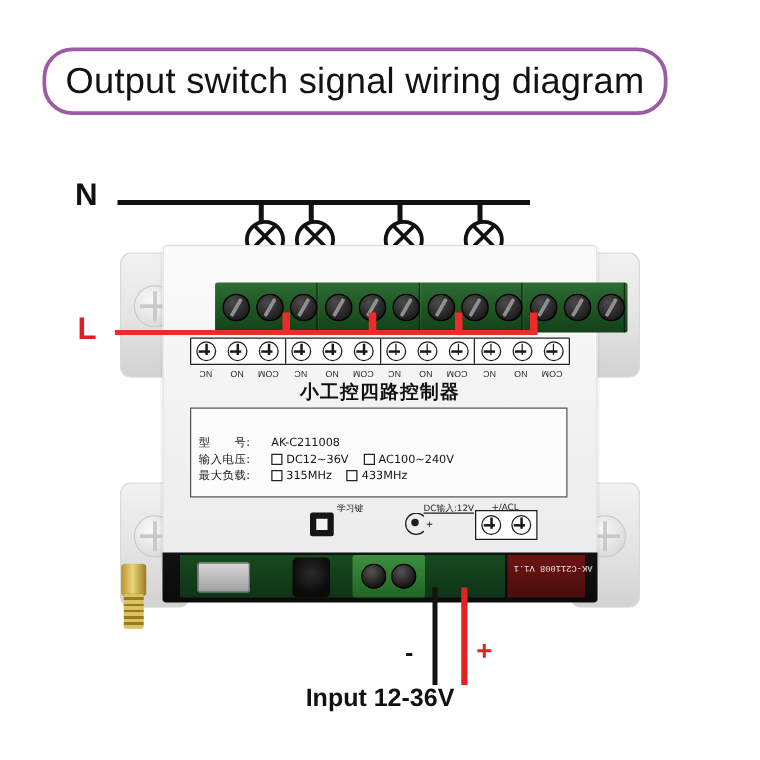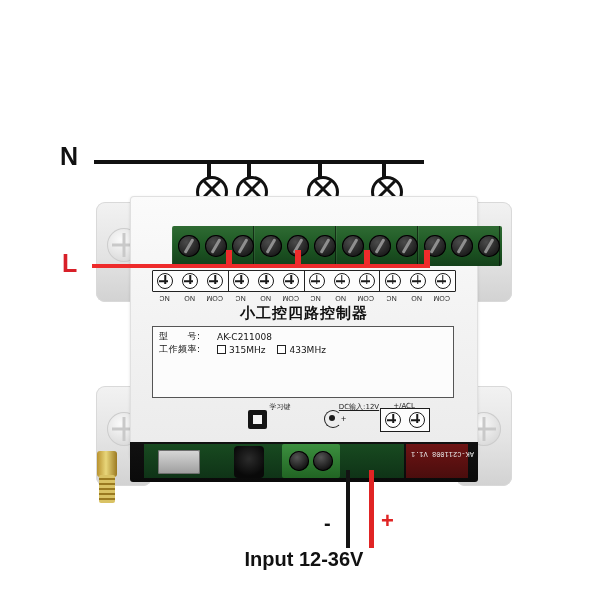"Output switch signal wiring diagram" div.title-box { html: none -> <div> <div>Output switch signal wiring diagram</div> </div> }
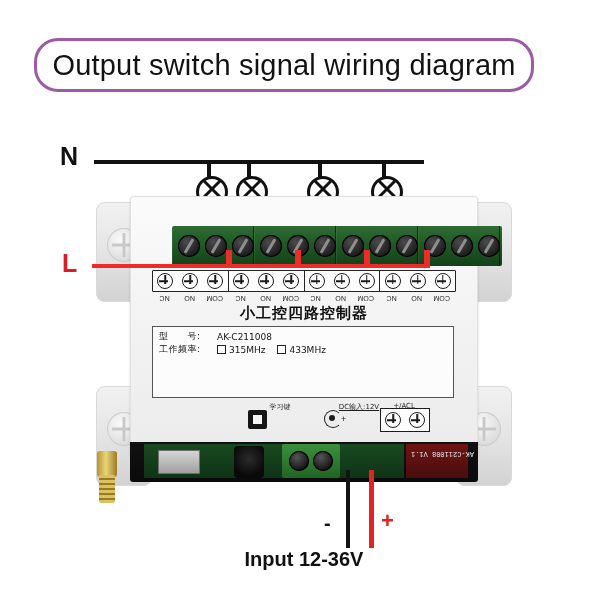"型 号:" .spec-box { padding: 3px 6px -> 21px 6px }
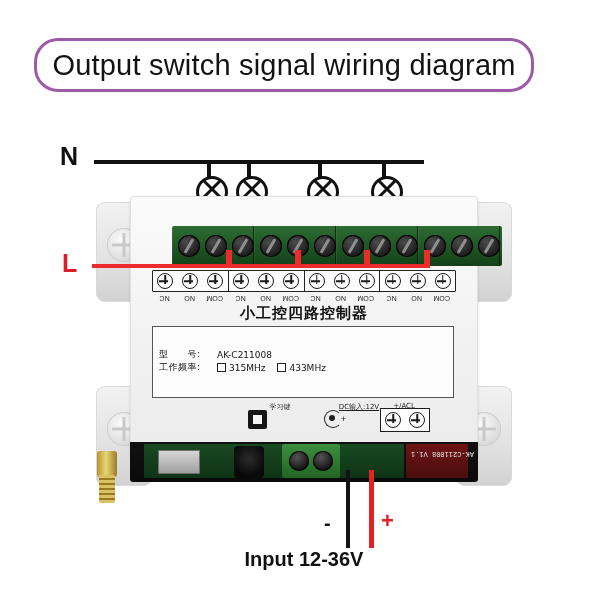"输入电压:" div.spec-row { html: none -> <div> <span>输入电压:</span> <span></span> <span>DC12~36V</span> <span></span> <span></span> <span>AC100~240V</span> </div> }
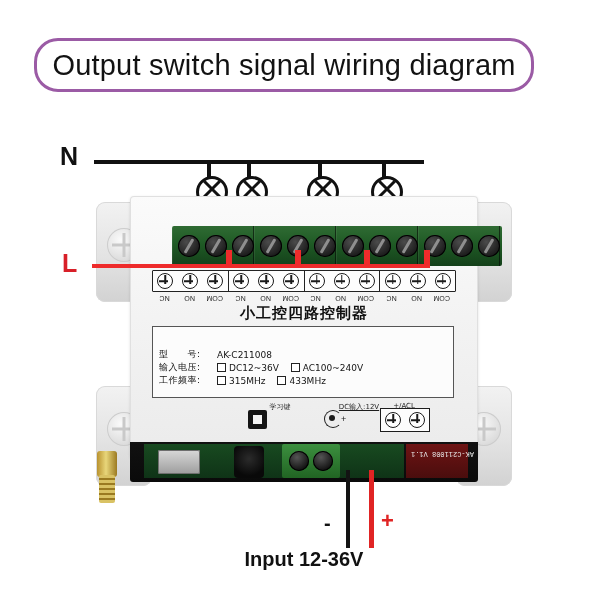"工作频率:" span.spec-key { text: 工作频率 -> 最大负载 }
